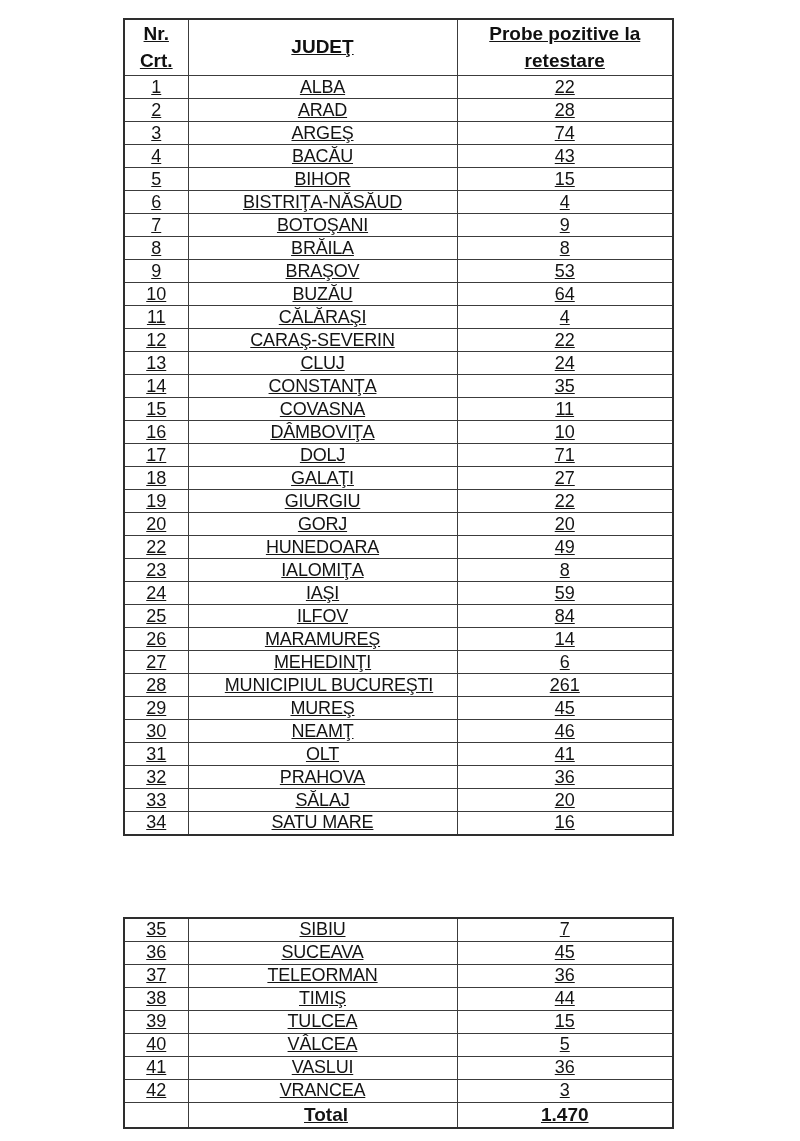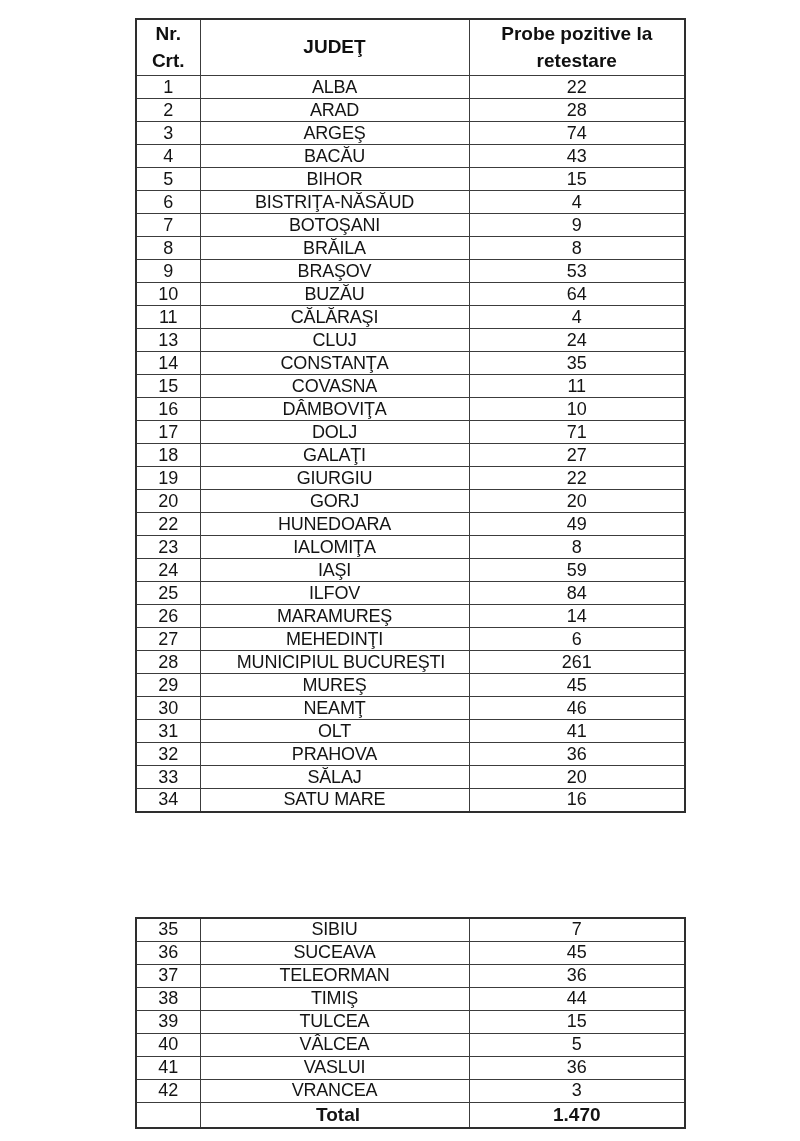"Nr." table.t { left: 135px -> 123px; text-decoration: none -> underline }
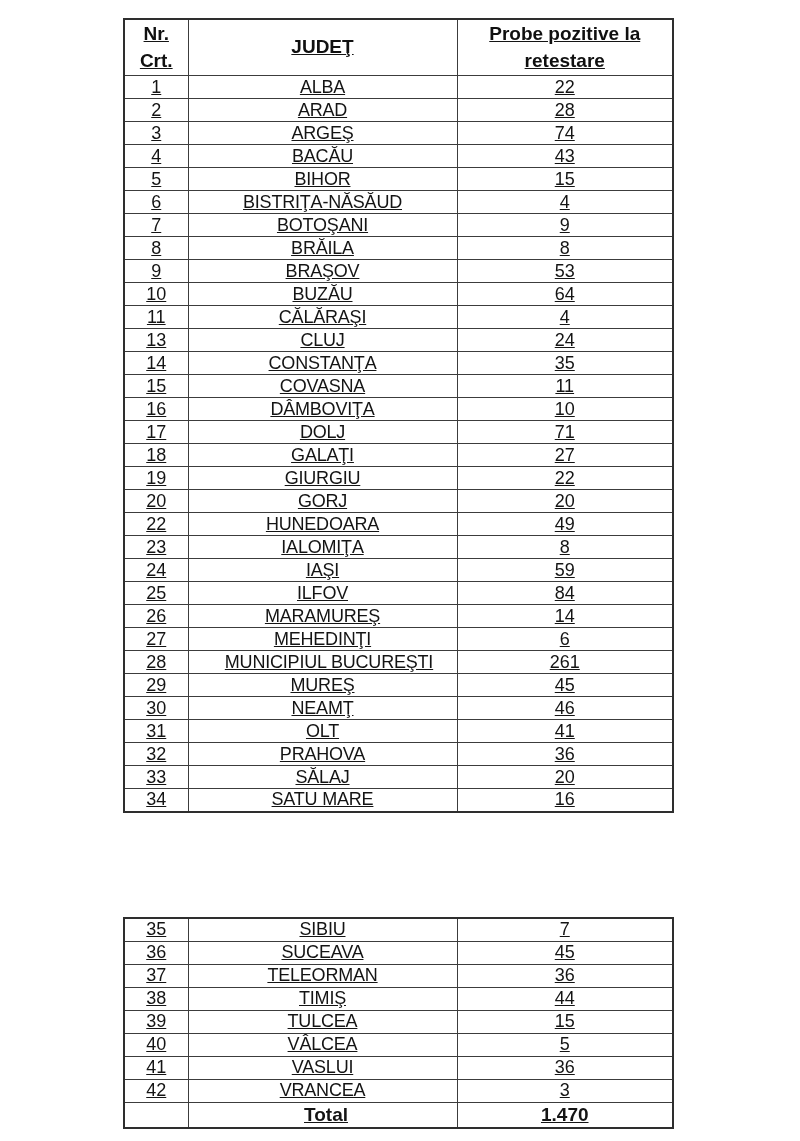"12" tr { html: none -> <tr> <td>12</td> <td>CARAŞ-SEVERIN</td> <td>22</td> </tr> }
